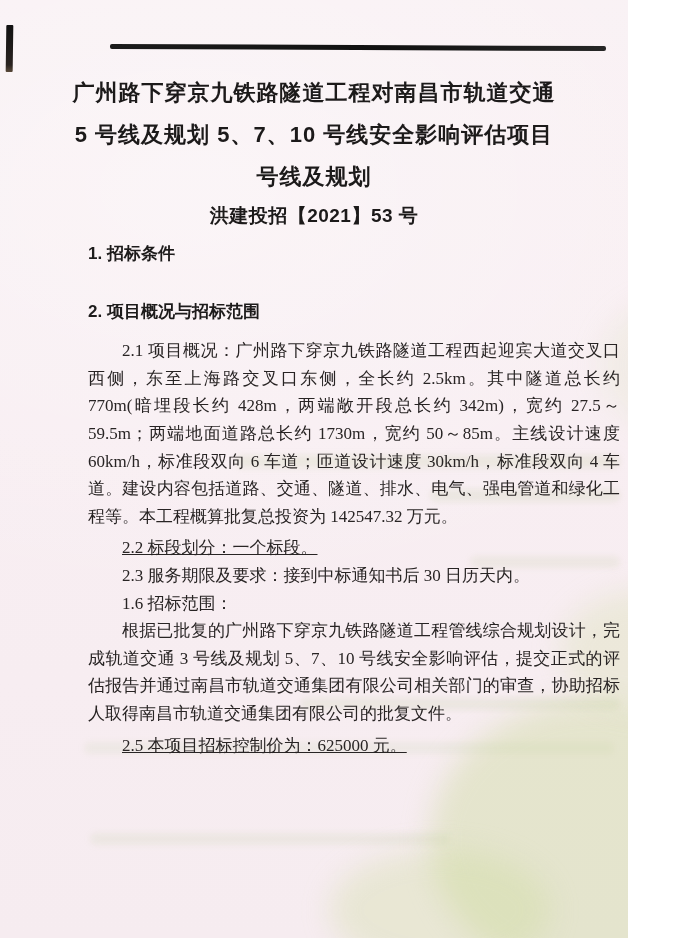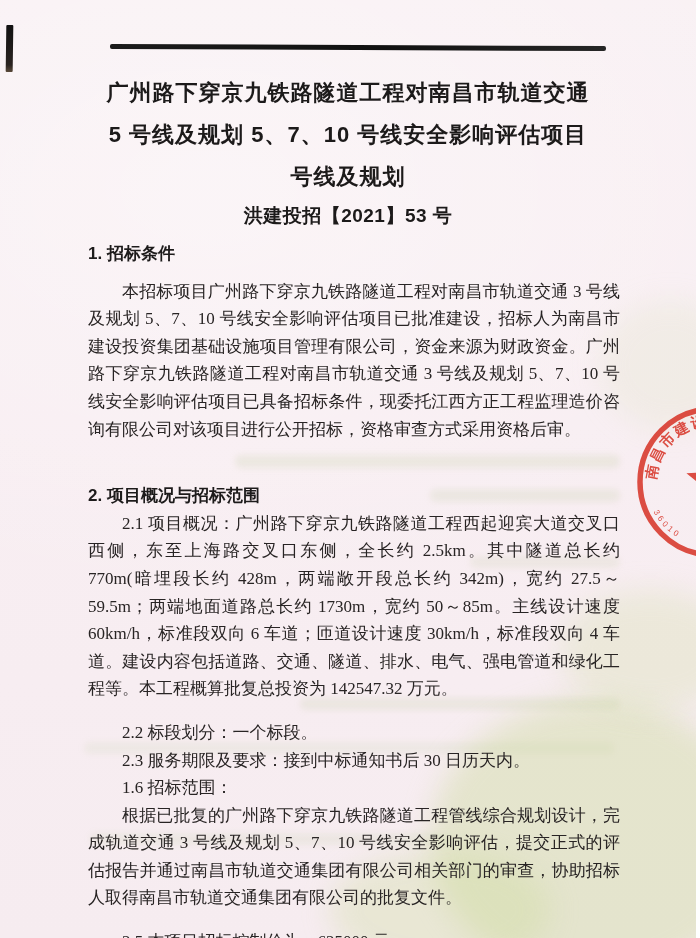"广州路下穿京九铁路隧道工程对南昌市轨道交通" .page { width: 696px -> 628px }
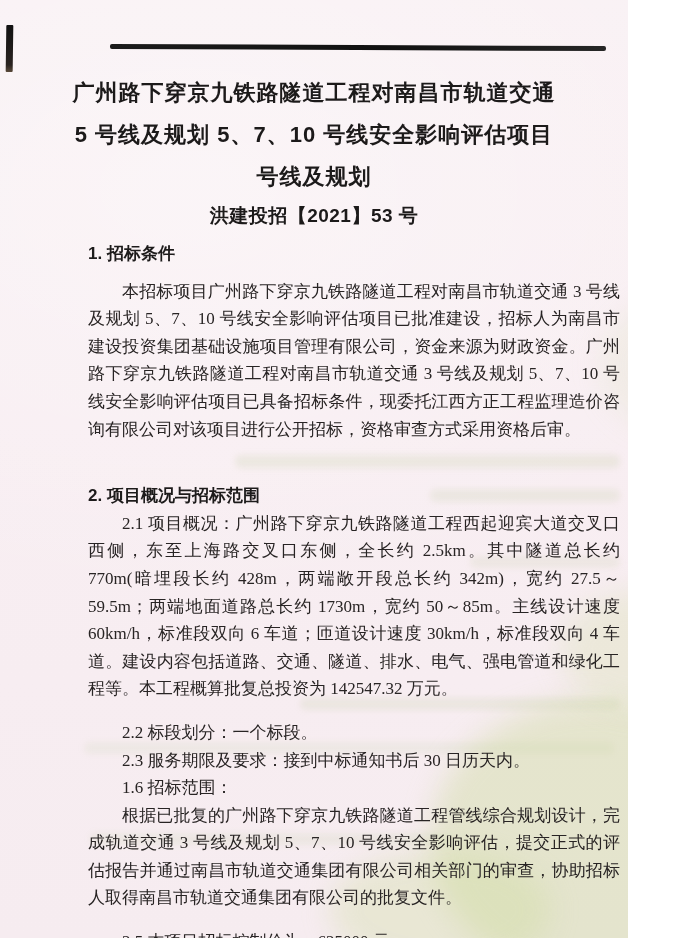"本招标项目广州路下穿京九铁路隧道工程对南昌市轨道交通 3 号线及规划" p.para { html: <p>本招标项目广州路下穿京九铁路隧道工程对南昌市轨道交通 3 号线及规划 5、7、10 号线安全影响评估项目已批准建设，招标人为南昌市建设投资集团基础设施项目管理有限公司，资金来源为财政资金。广州路下穿京九铁路隧道工程对南昌市轨道交通 3 号线及规划 5、7、10 号线安全影响评估项目已具备招标条件，现委托江西方正工程监理造价咨询有限公司对该项目进行公开招标，资格审查方式采用资格后审。</p> -> none }
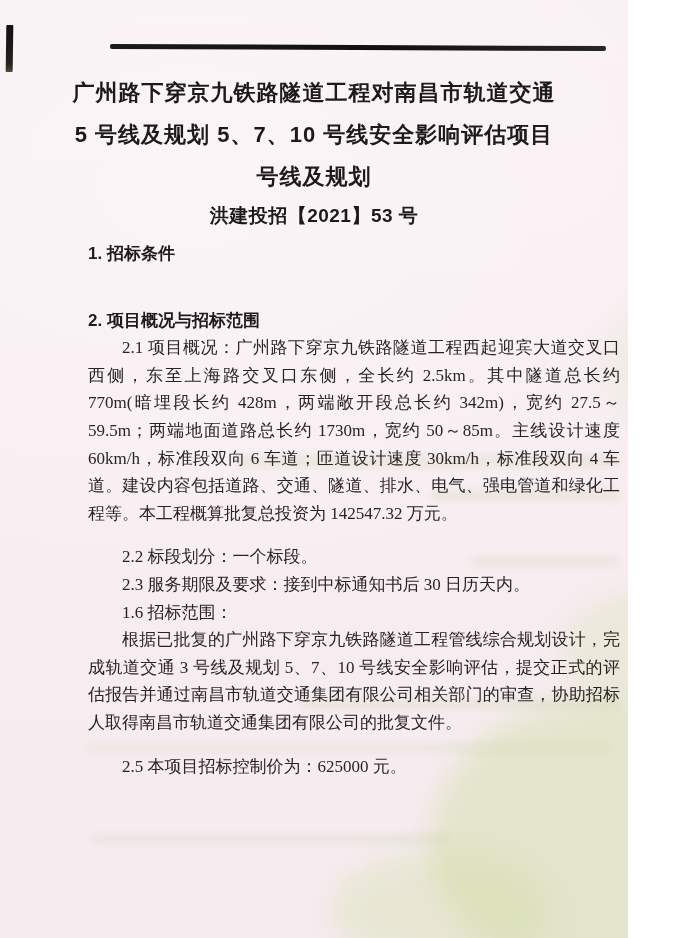"2. 项目概况与招标范围" .sec-heading.h2 { margin-top: 39px -> 30px }
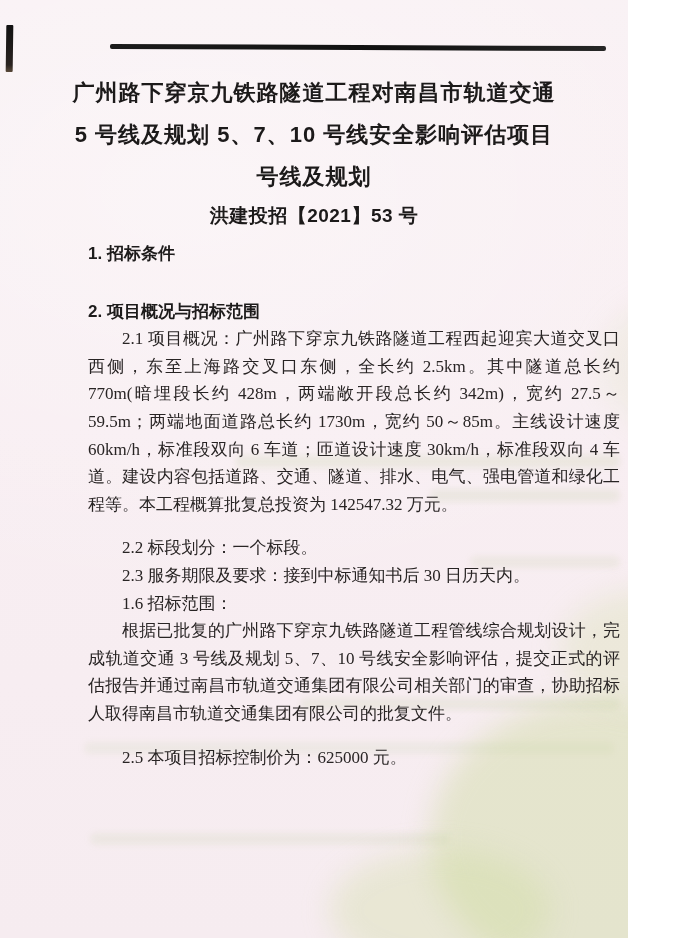"2.1" .para.mt { margin-top: 0 -> 12px }
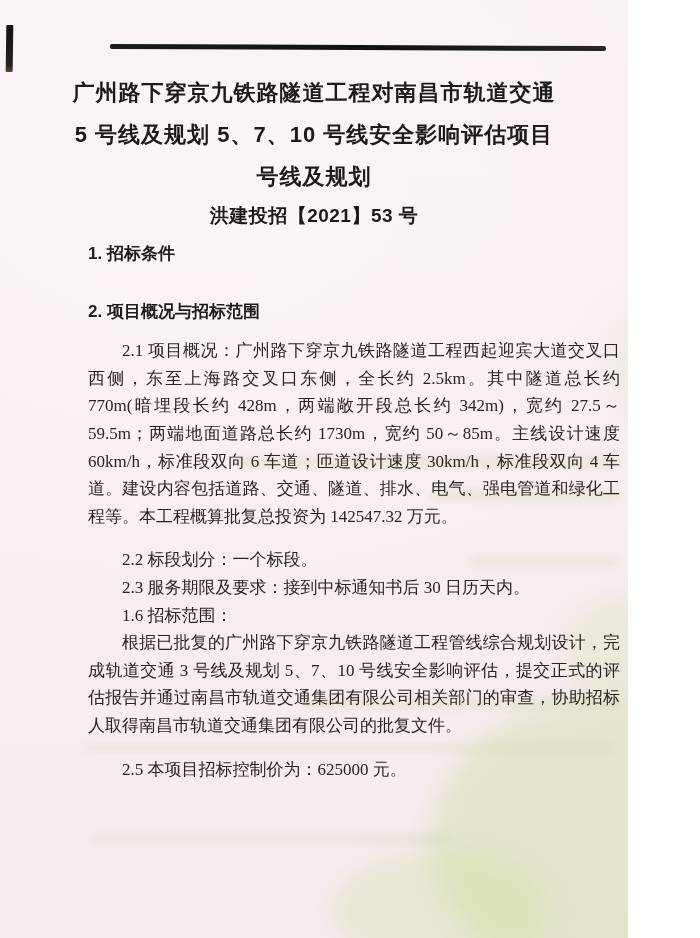"2.2 标段划分：一个标段。" .para.mt25 { margin-top: 16px -> 4px; text-decoration: none -> underline }
